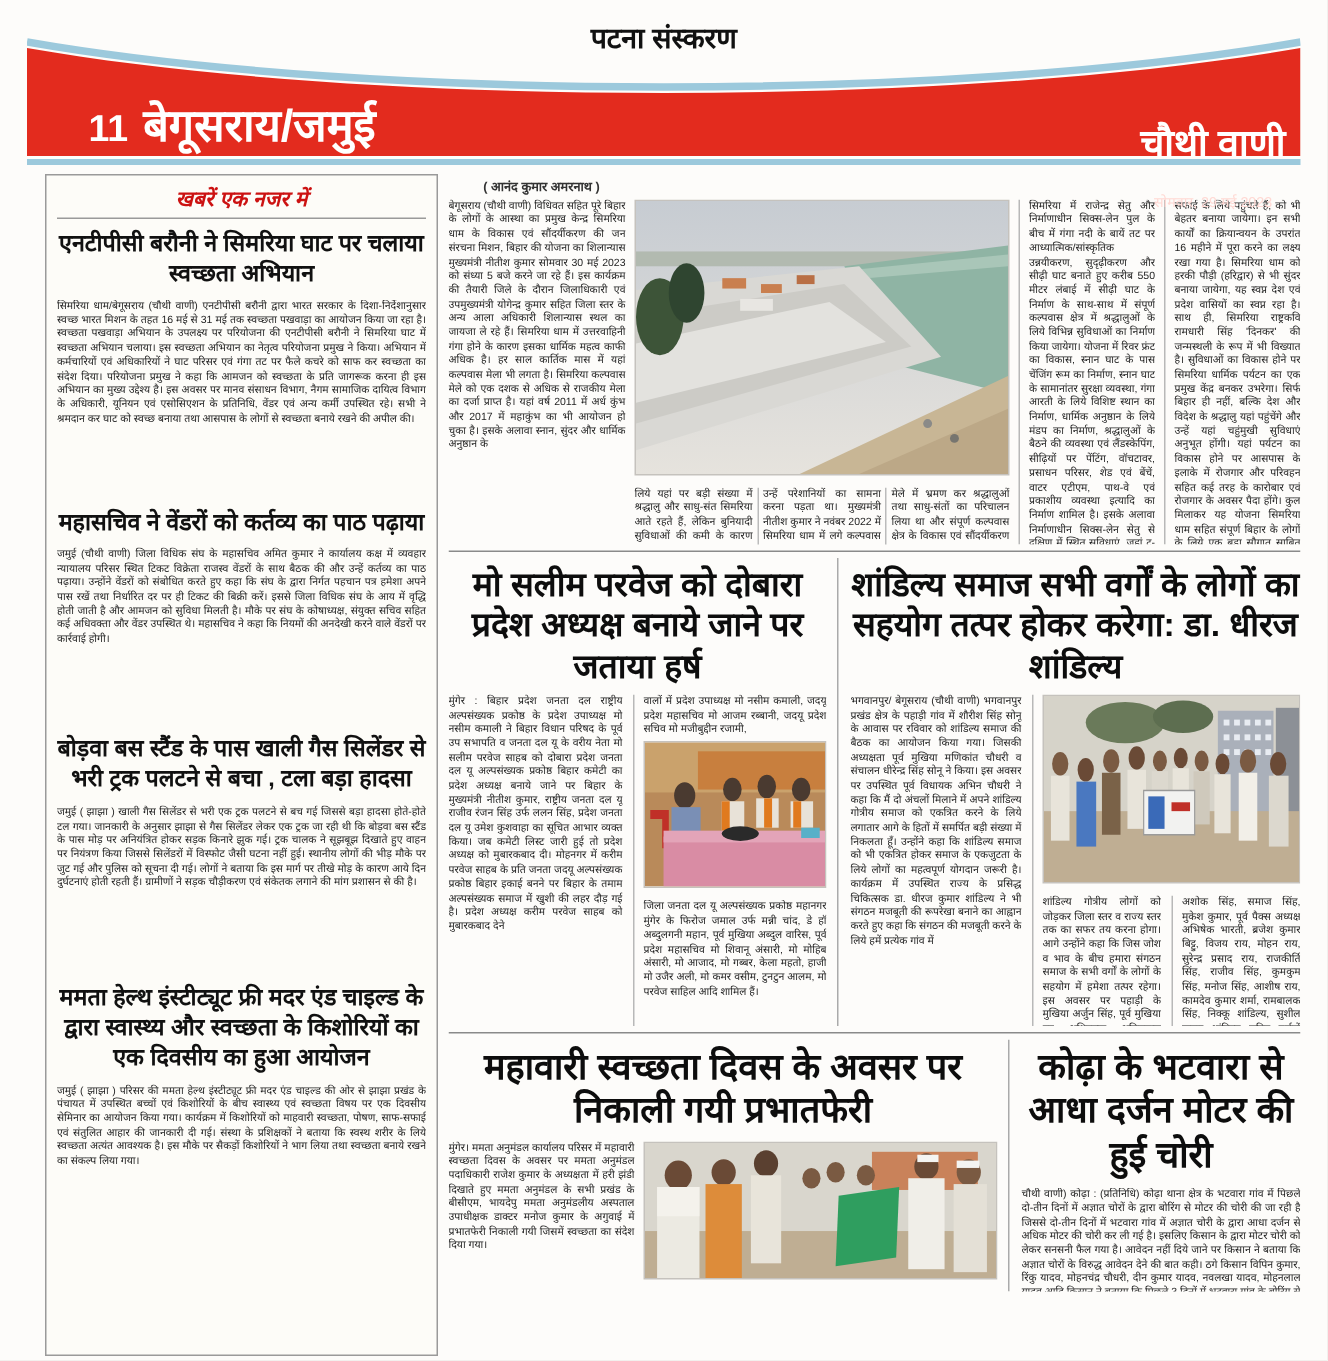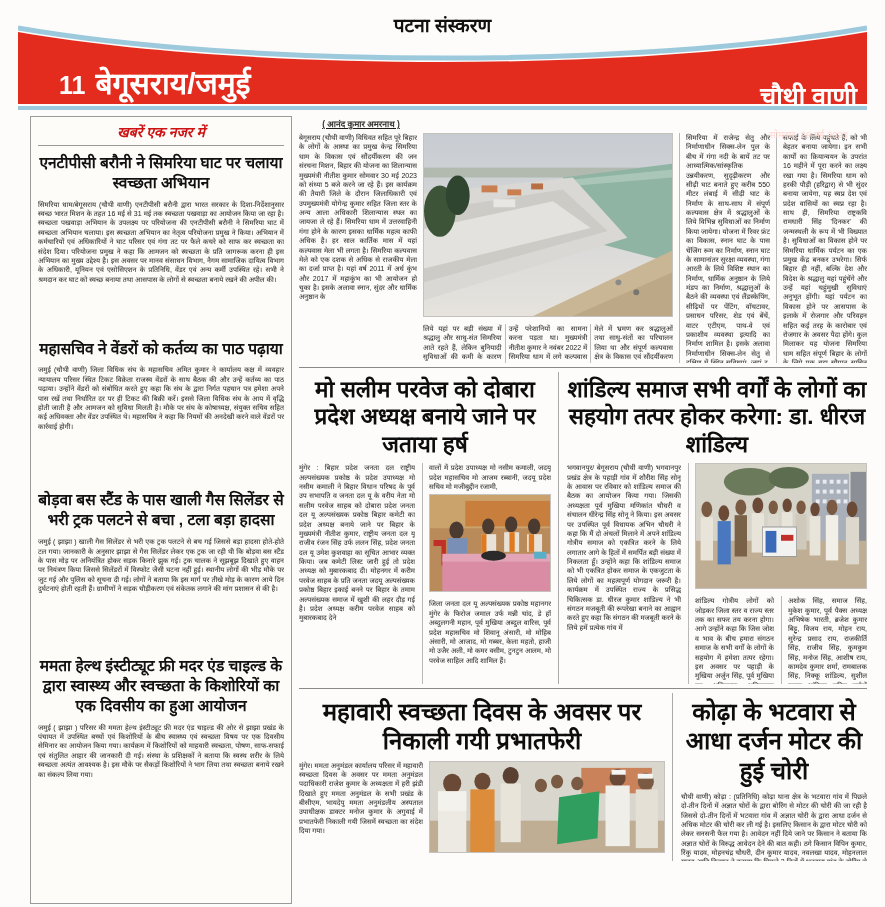"( आनंद कुमार अमरनाथ )" .kicker-row { text-decoration: underline -> none }
